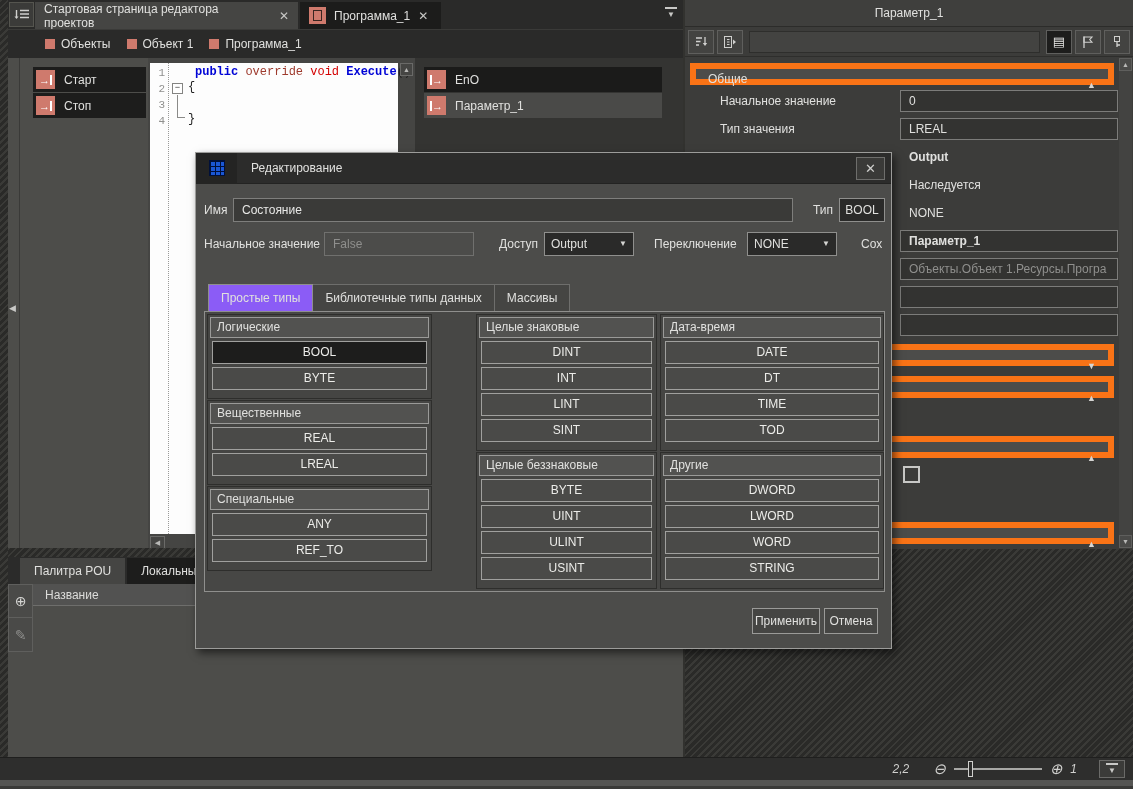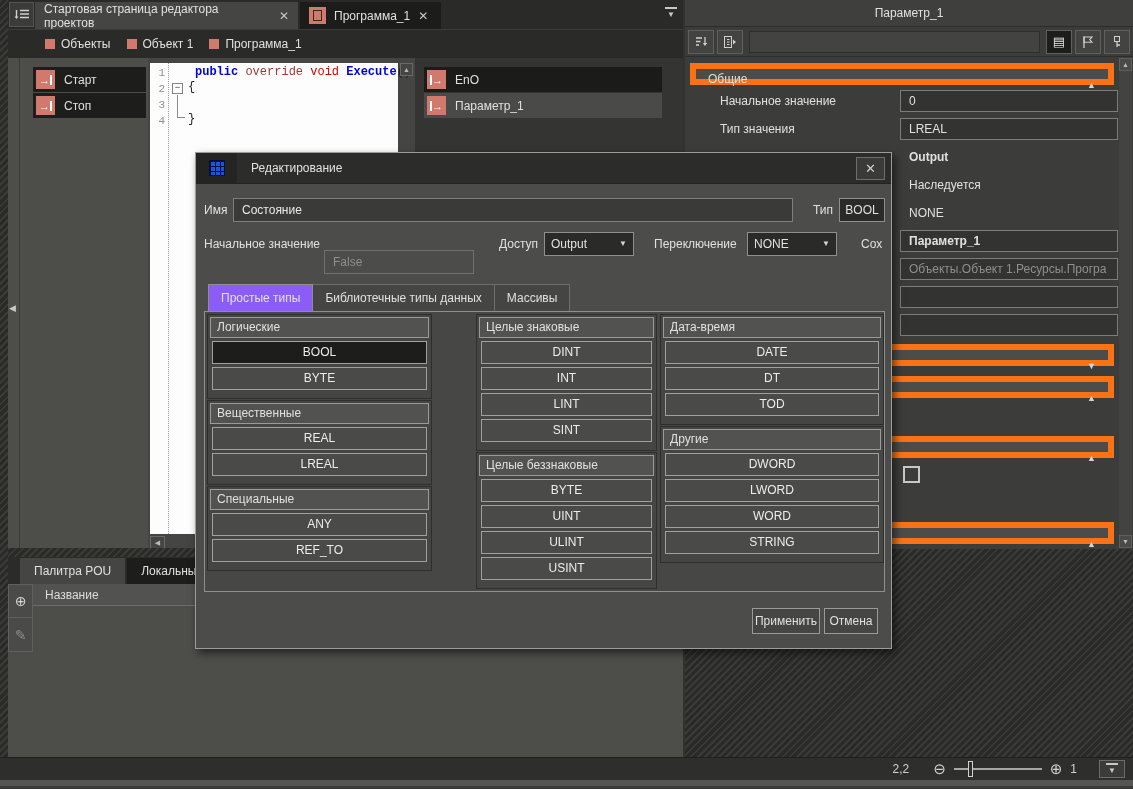"False" input.abs { margin-top: 18px -> none }
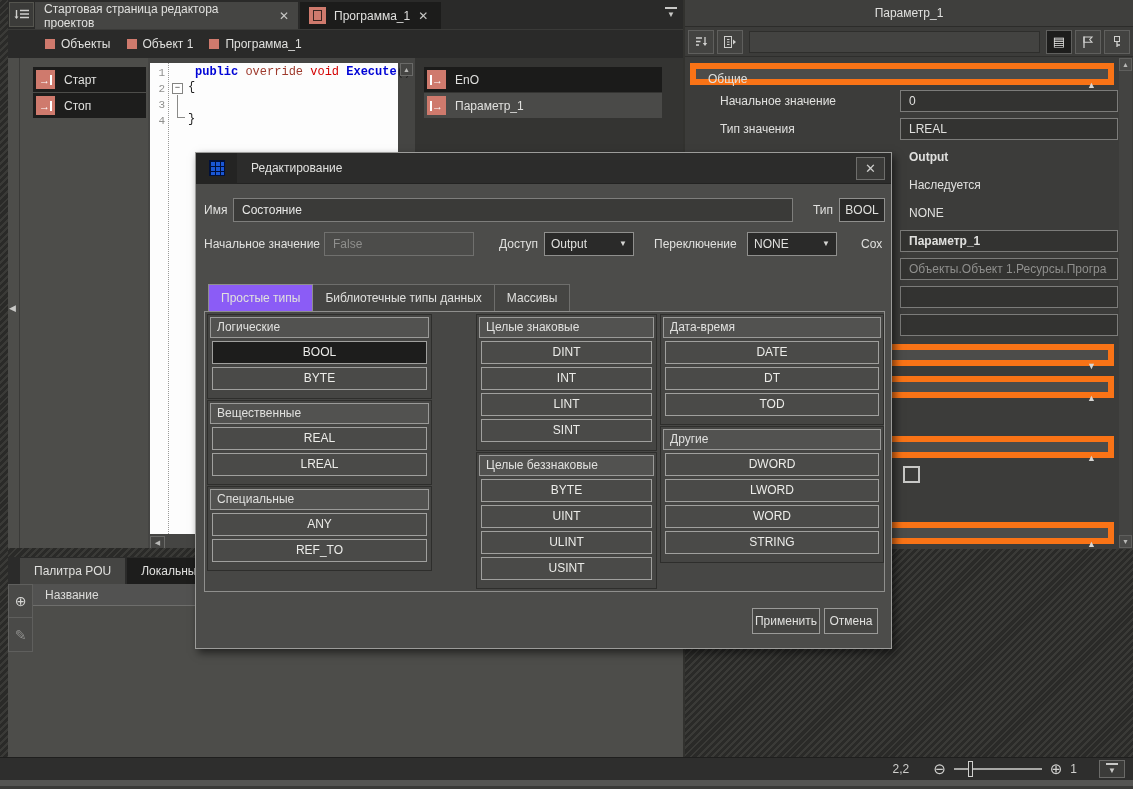"TIME" div.type-btn { html: none -> <div>TIME</div> }
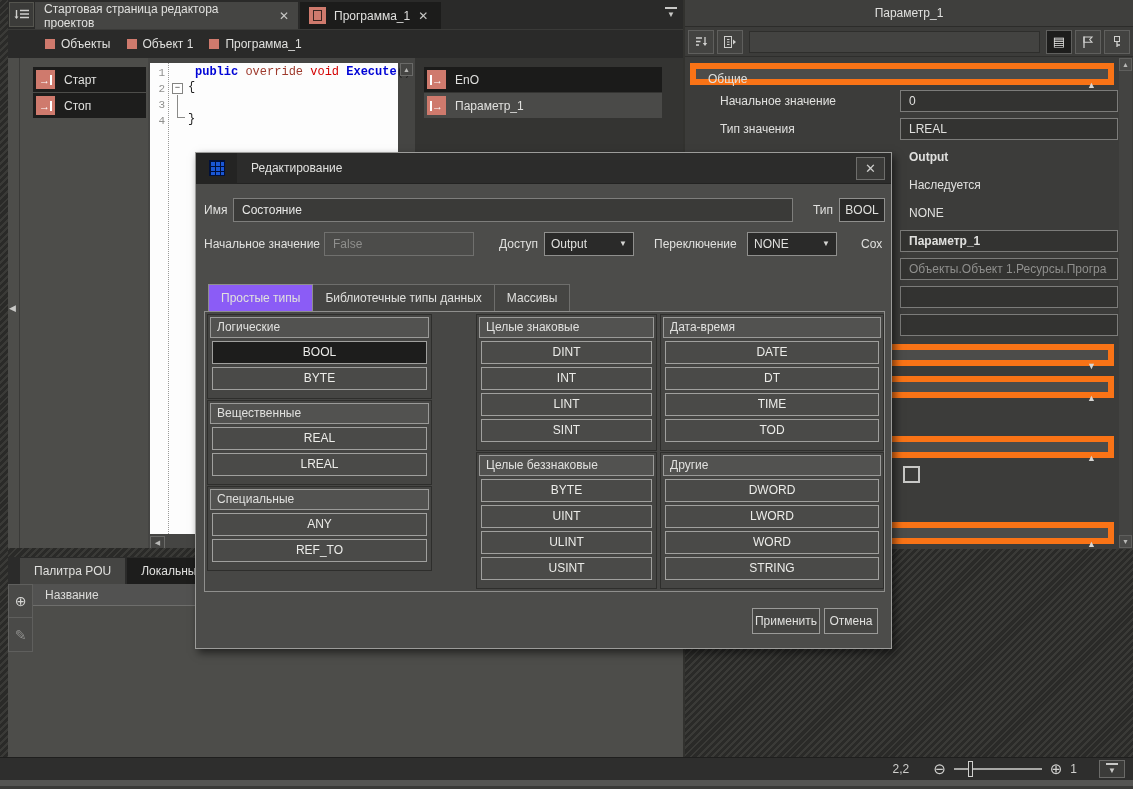"2,2" .status-bar { font-style: none -> italic }
